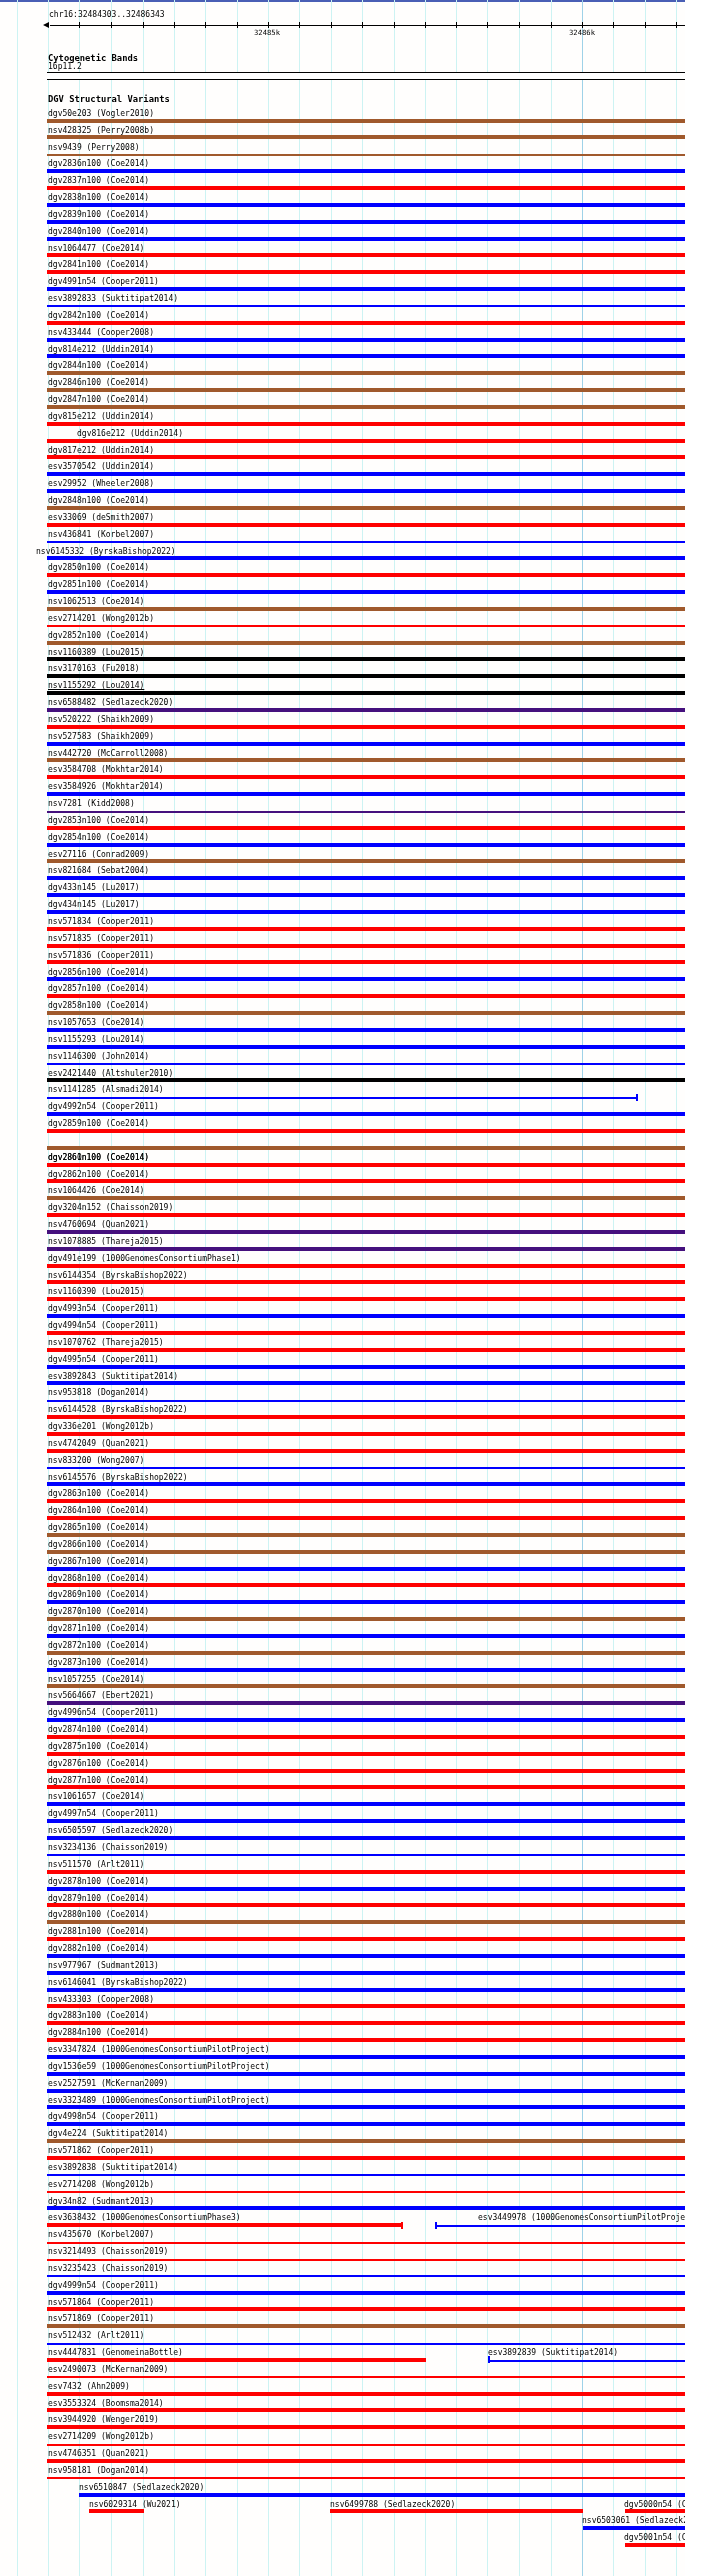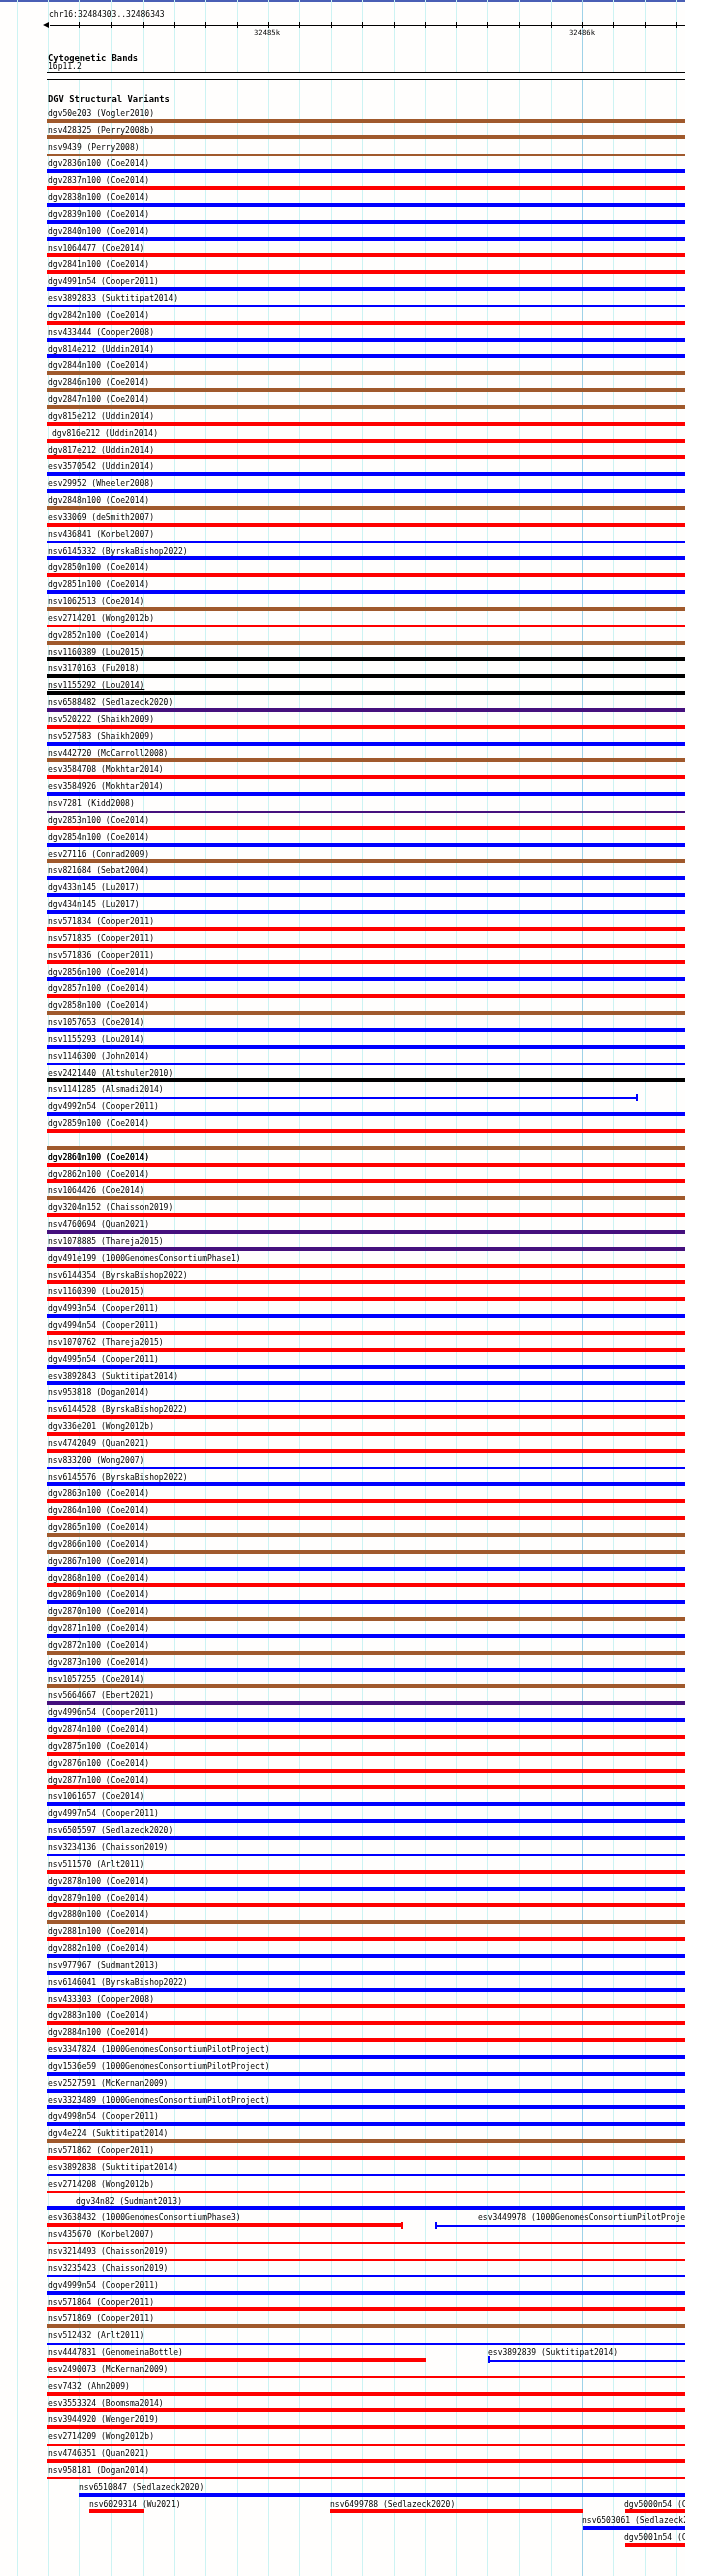"dgv816e212 (Uddin2014)" div.vlabel { left: 32px -> 57px }
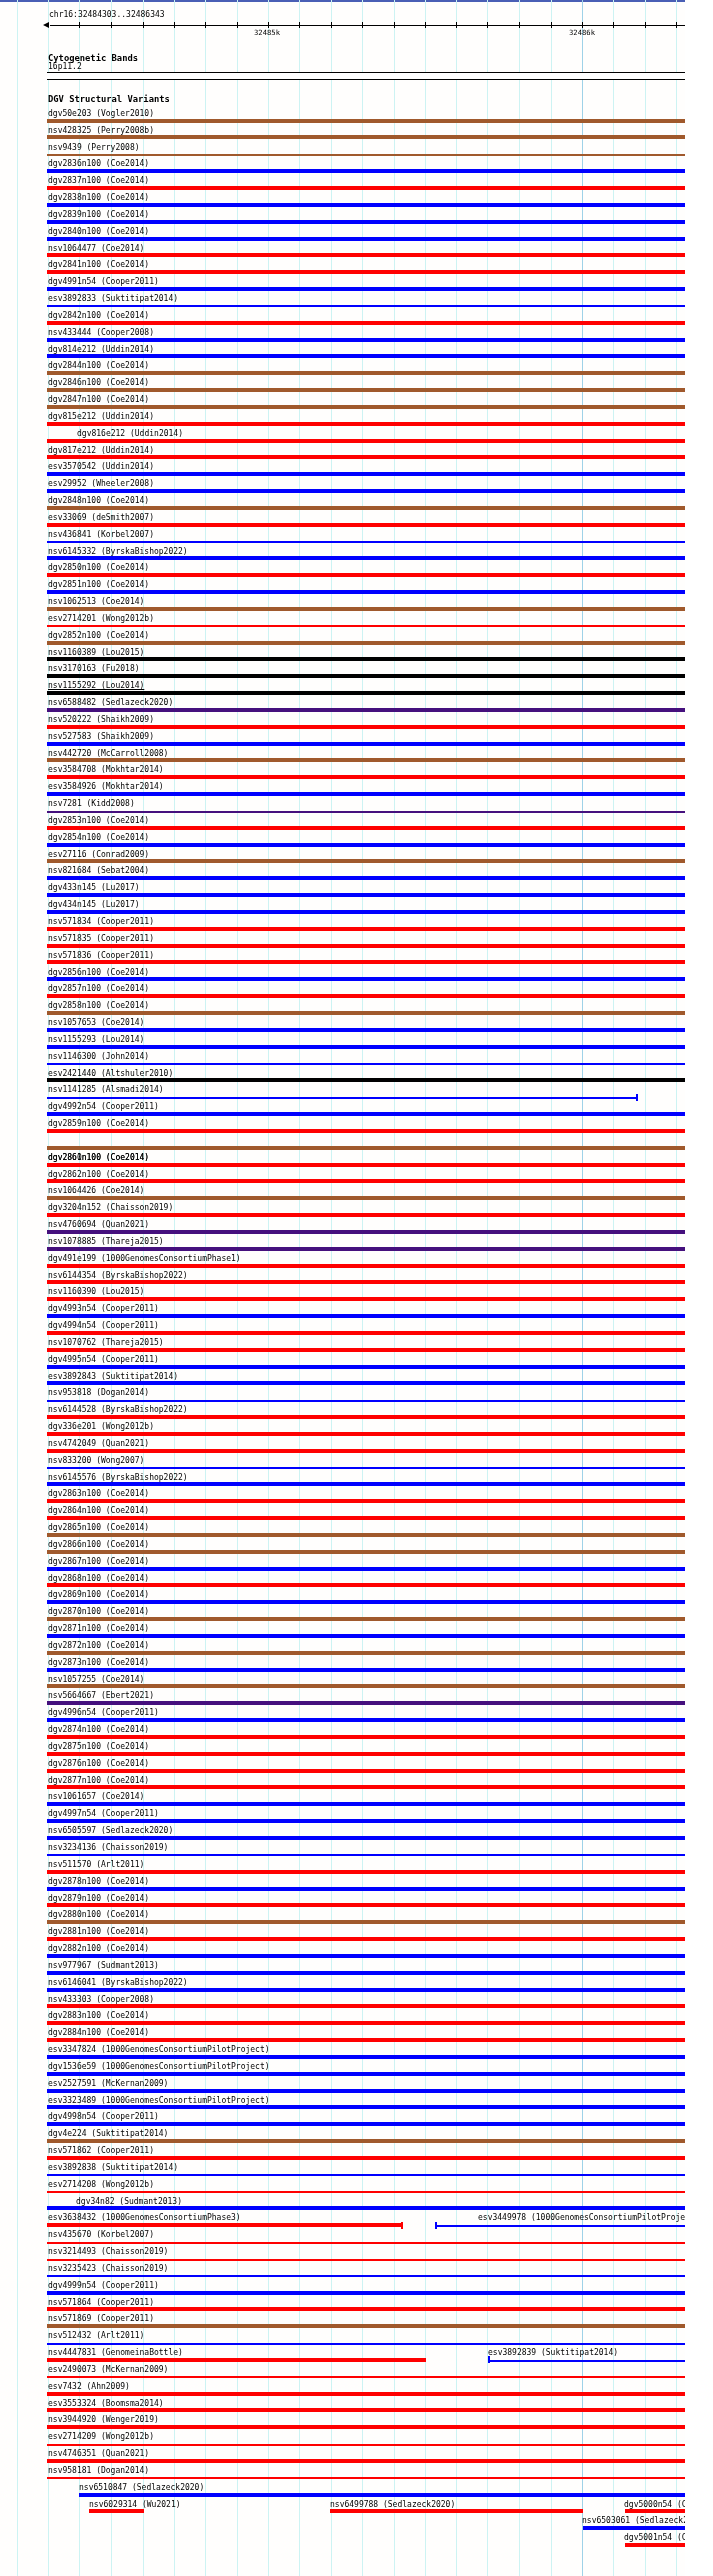"nsv6145332 (ByrskaBishop2022)" div.vlabel { left: 48px -> 36px }
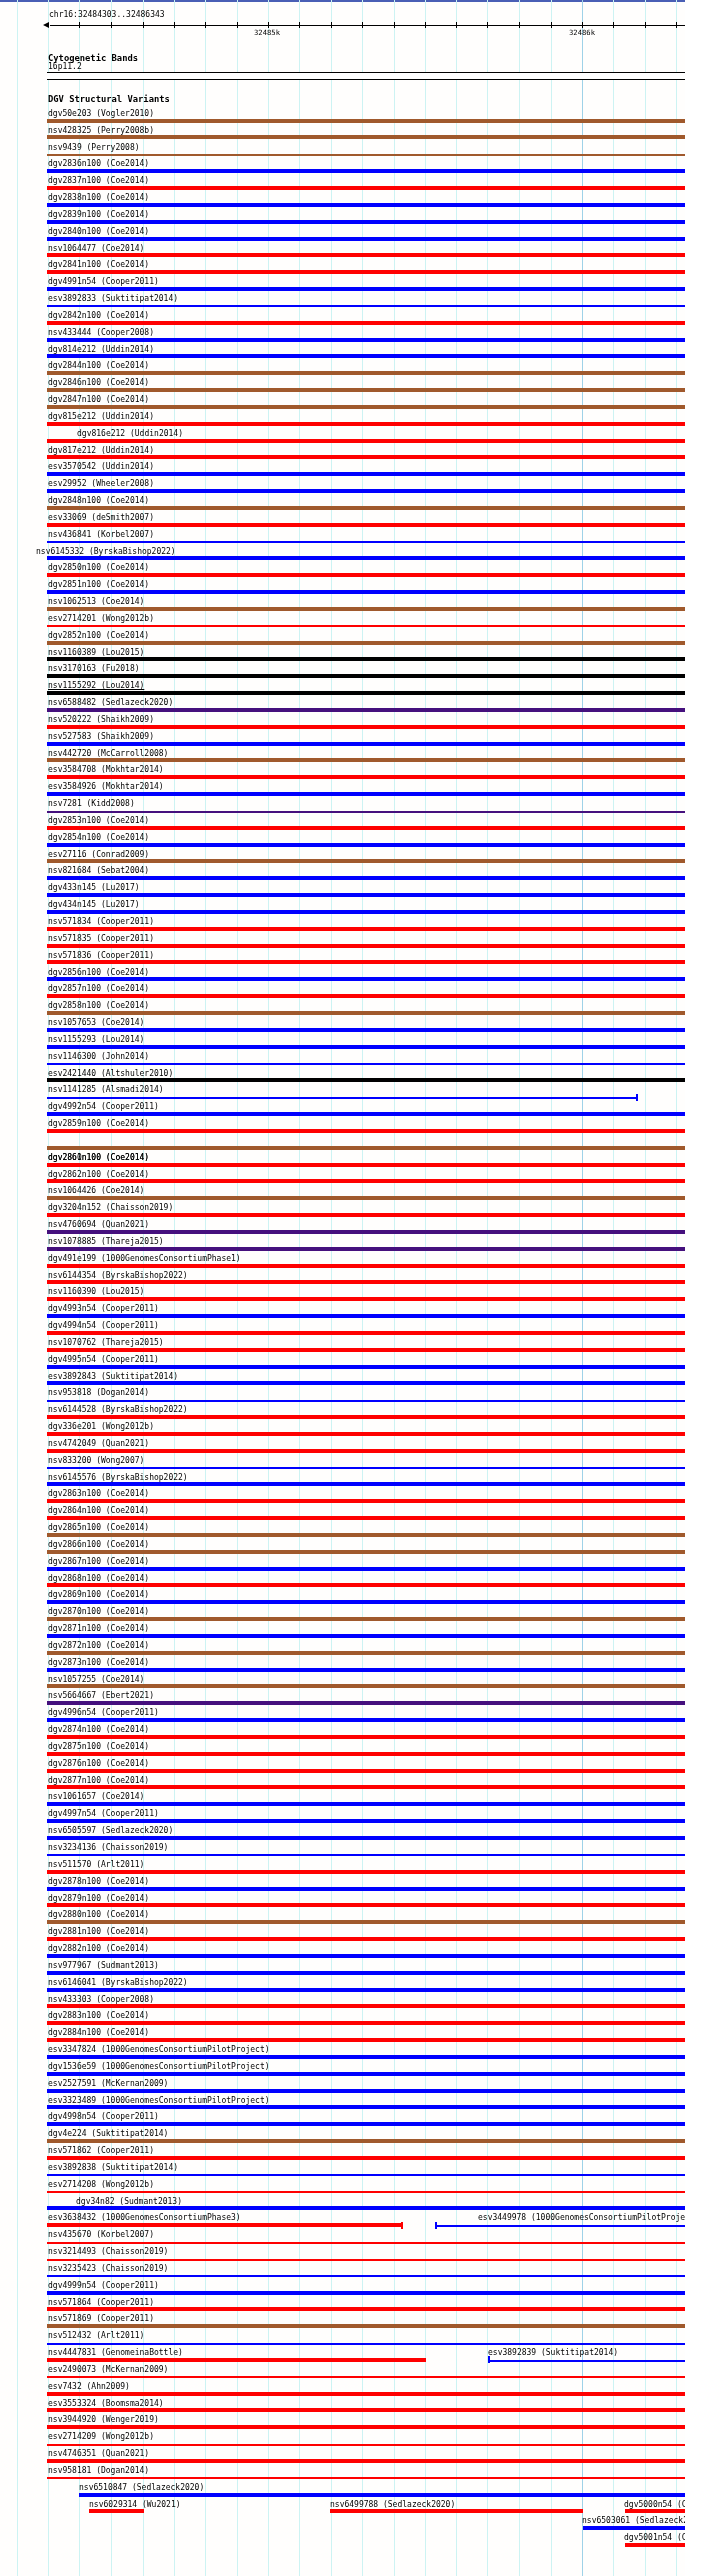"dgv34n82 (Sudmant2013)" div.vlabel { margin-left: 28px -> none }
